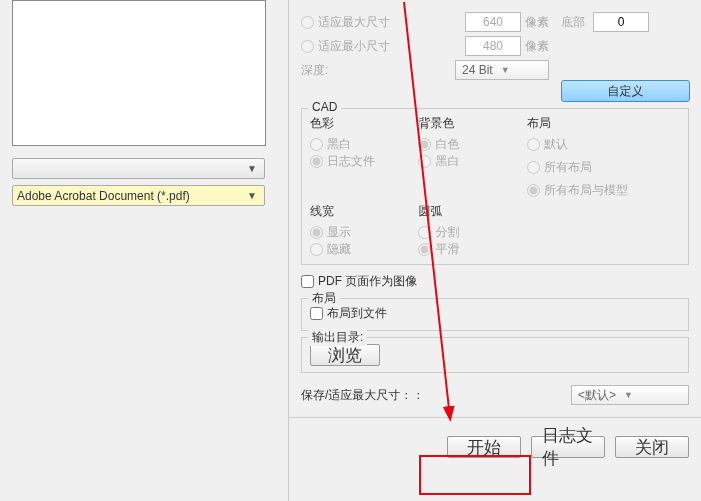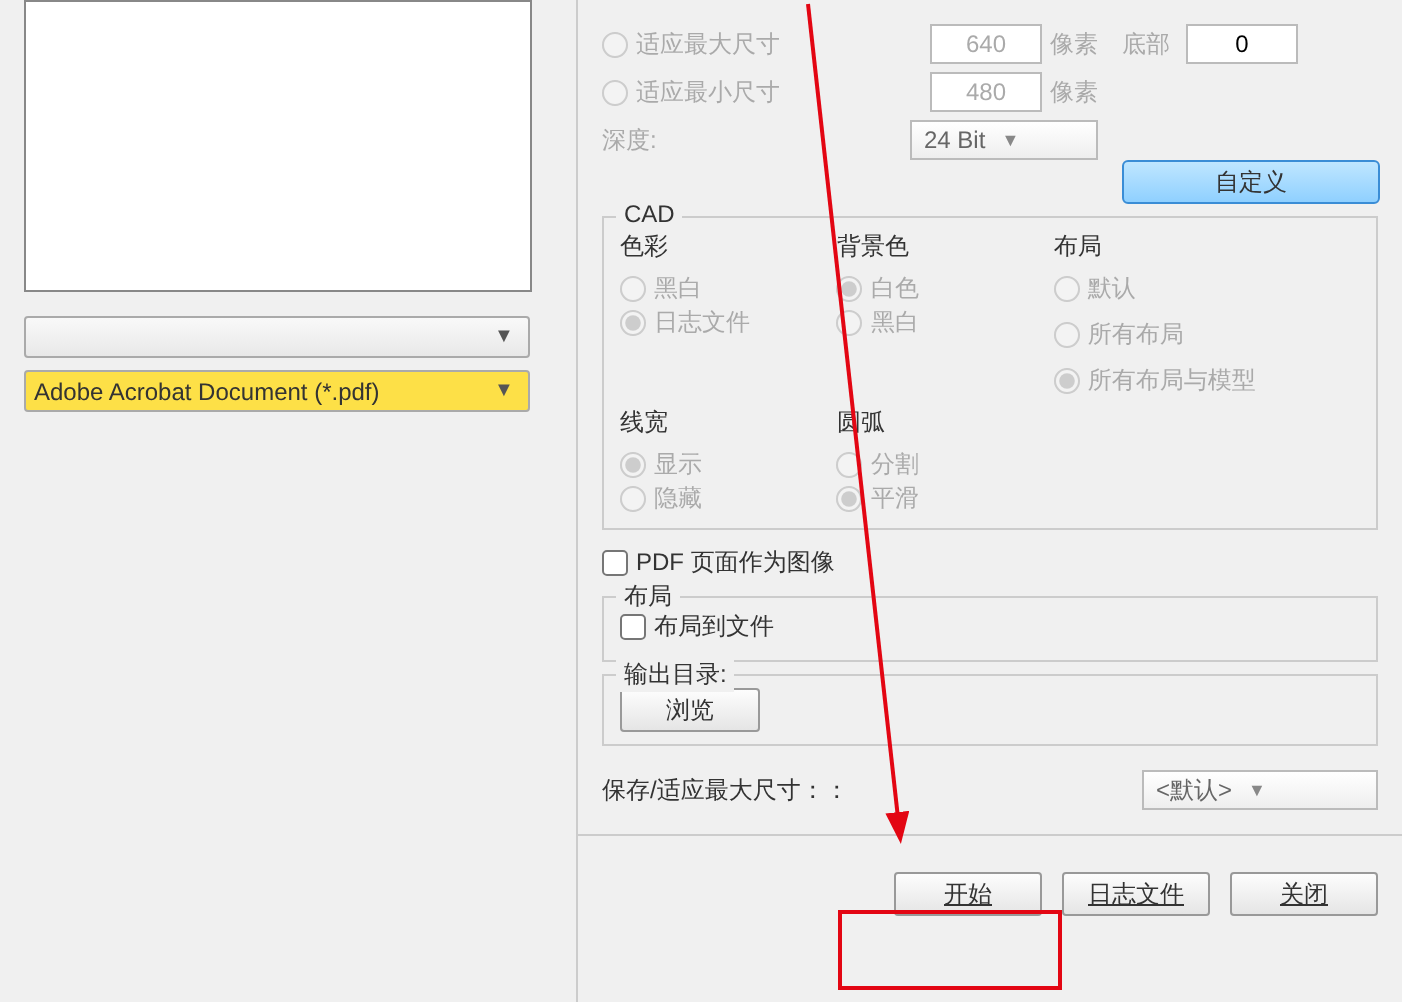"Adobe Acrobat Document (*.pdf)" .dropdown { background: #fde047 -> #fef9c3 }
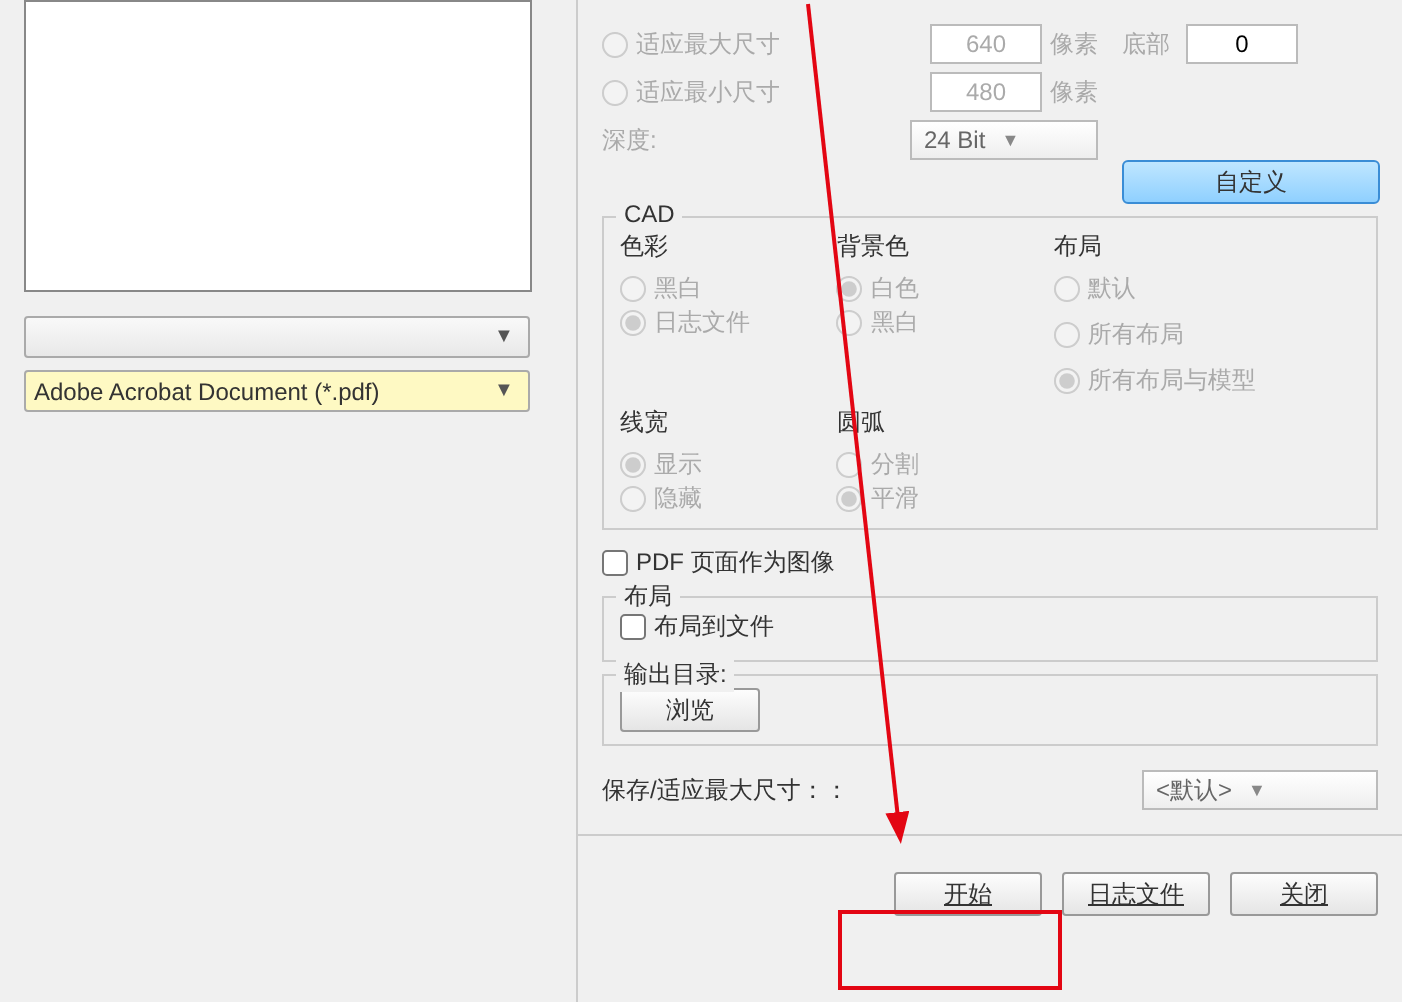"浏览" .btn { font-size: 12px -> 17px }
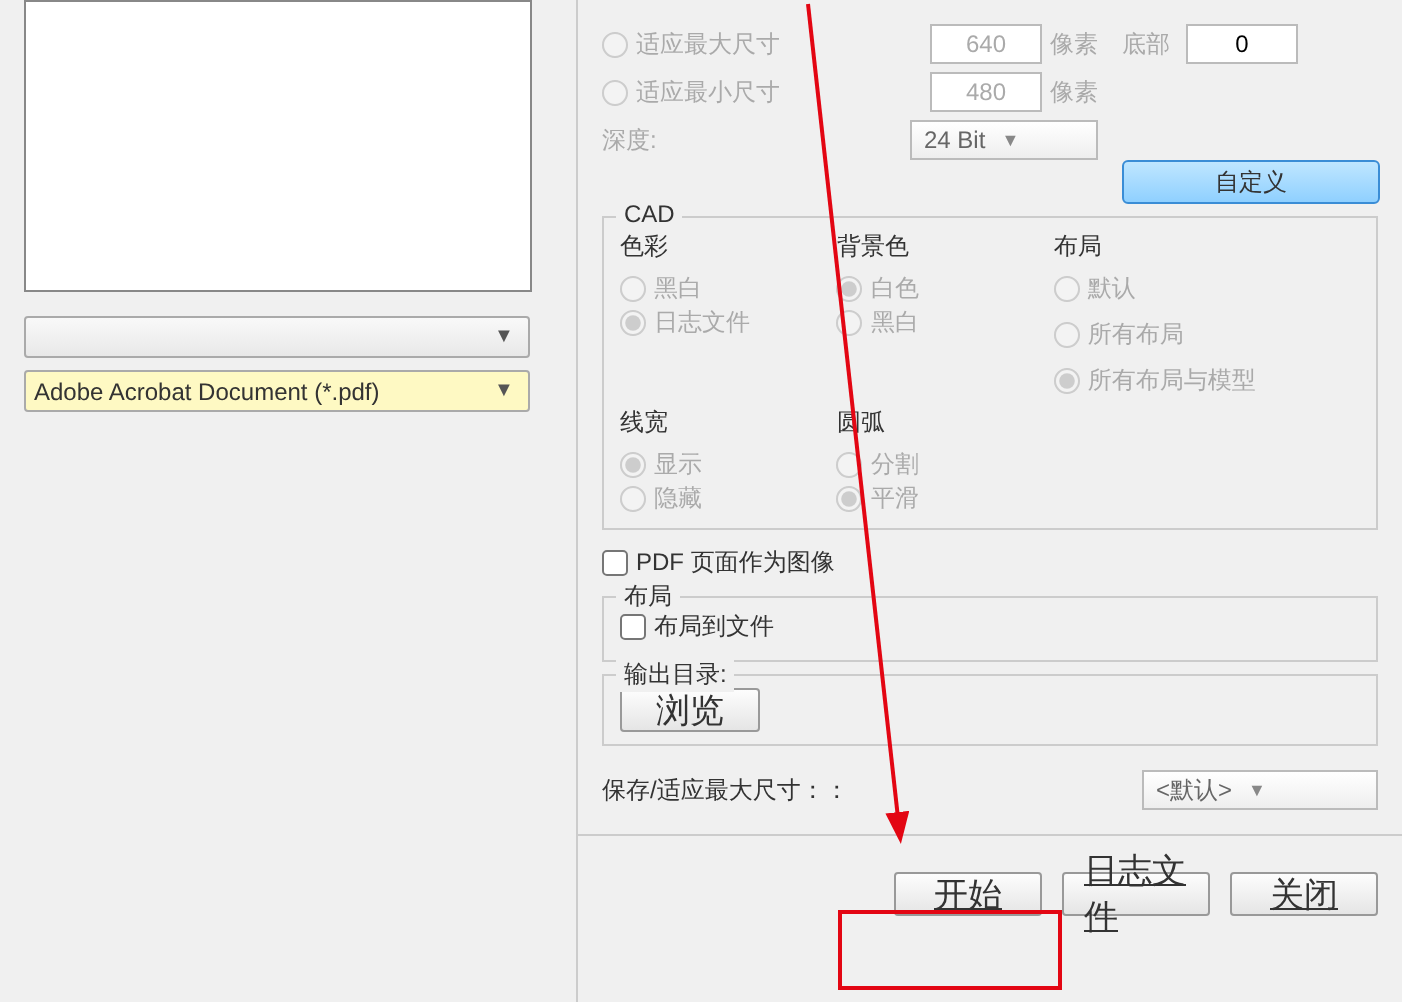"开始" div { text-decoration: underline -> none }
